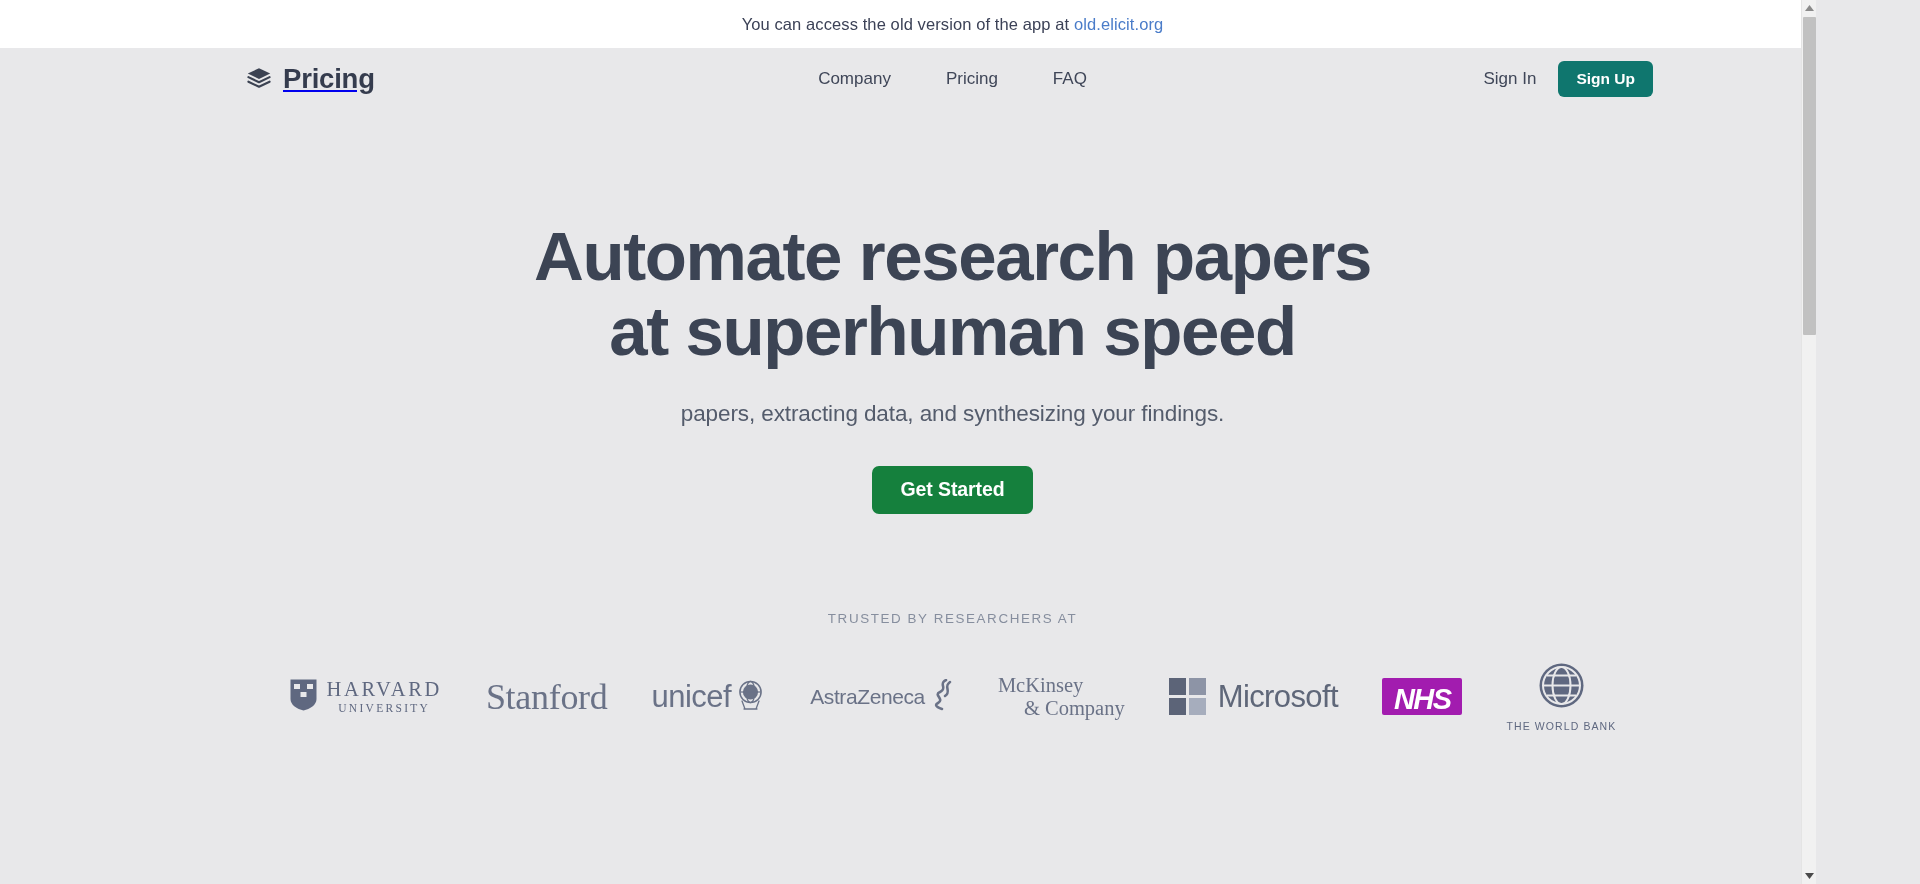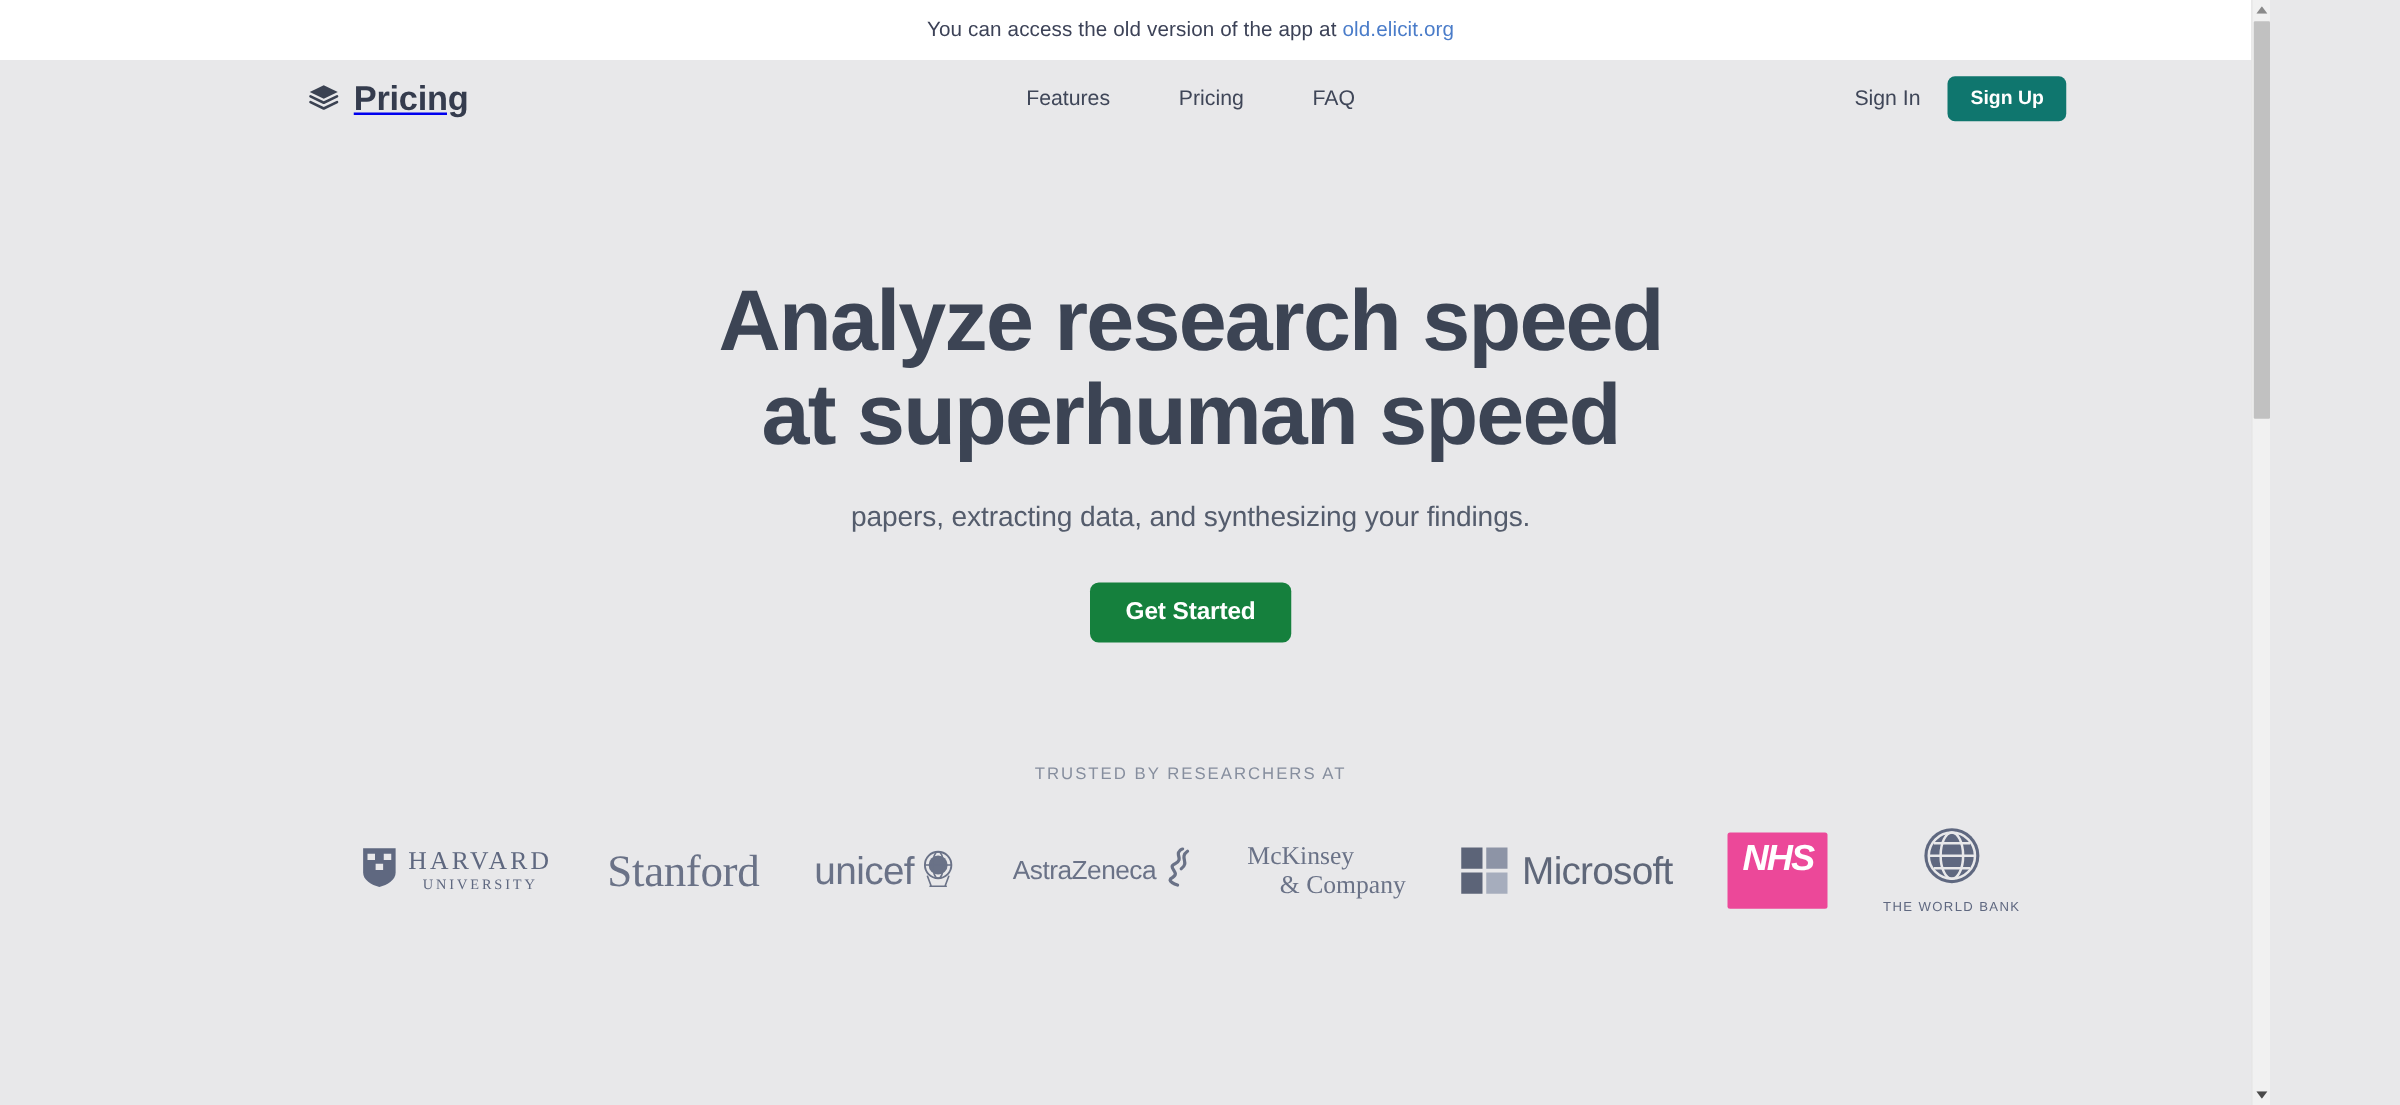"Features" a.nav-link { text: Features -> Company }
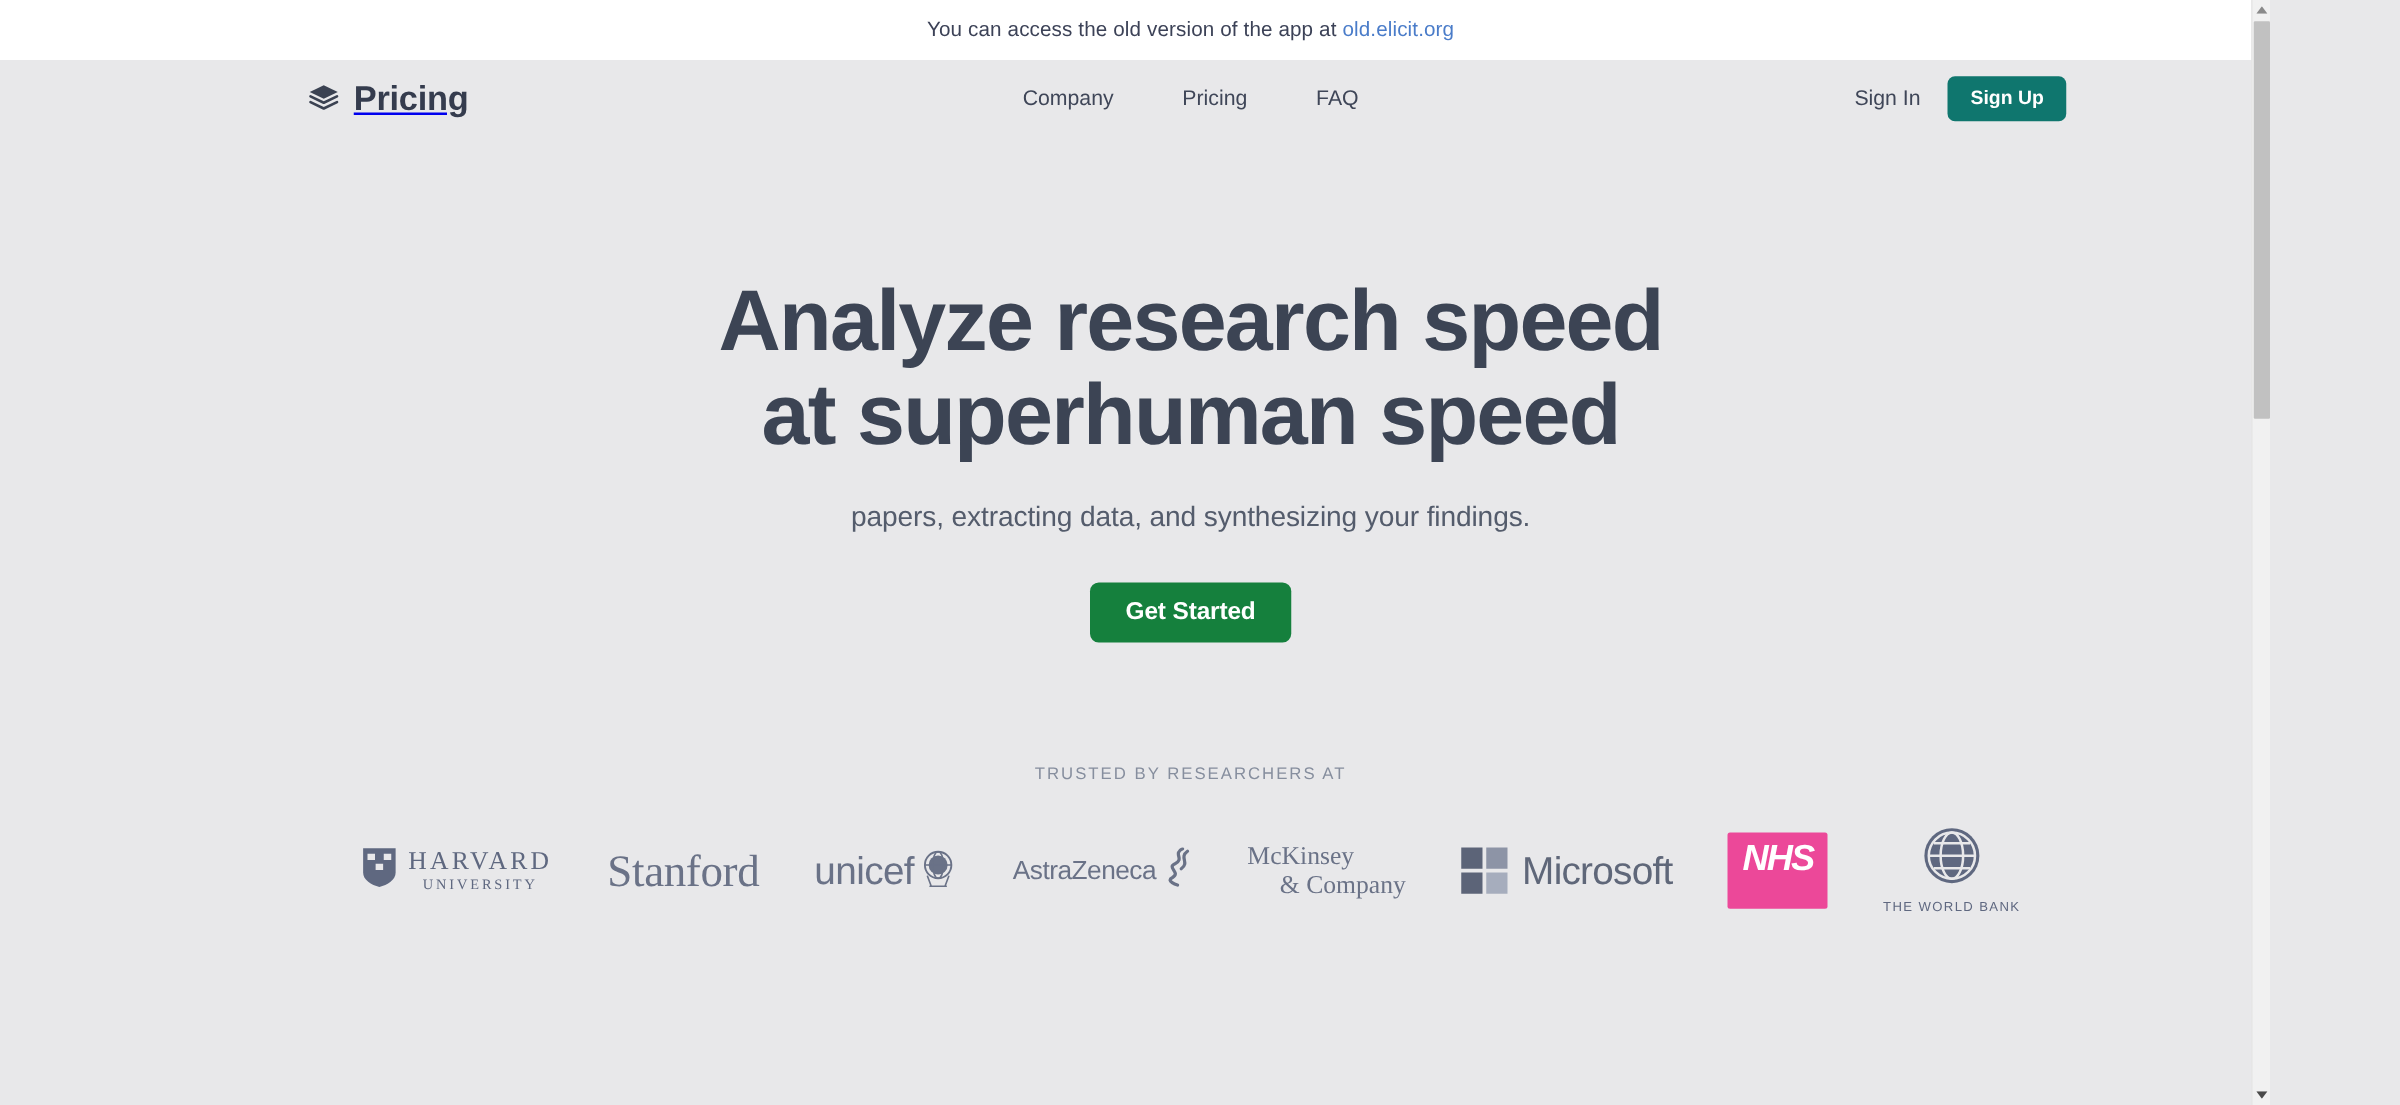"Analyze research speed" span.line { text: Analyze research speed -> Automate research papers }
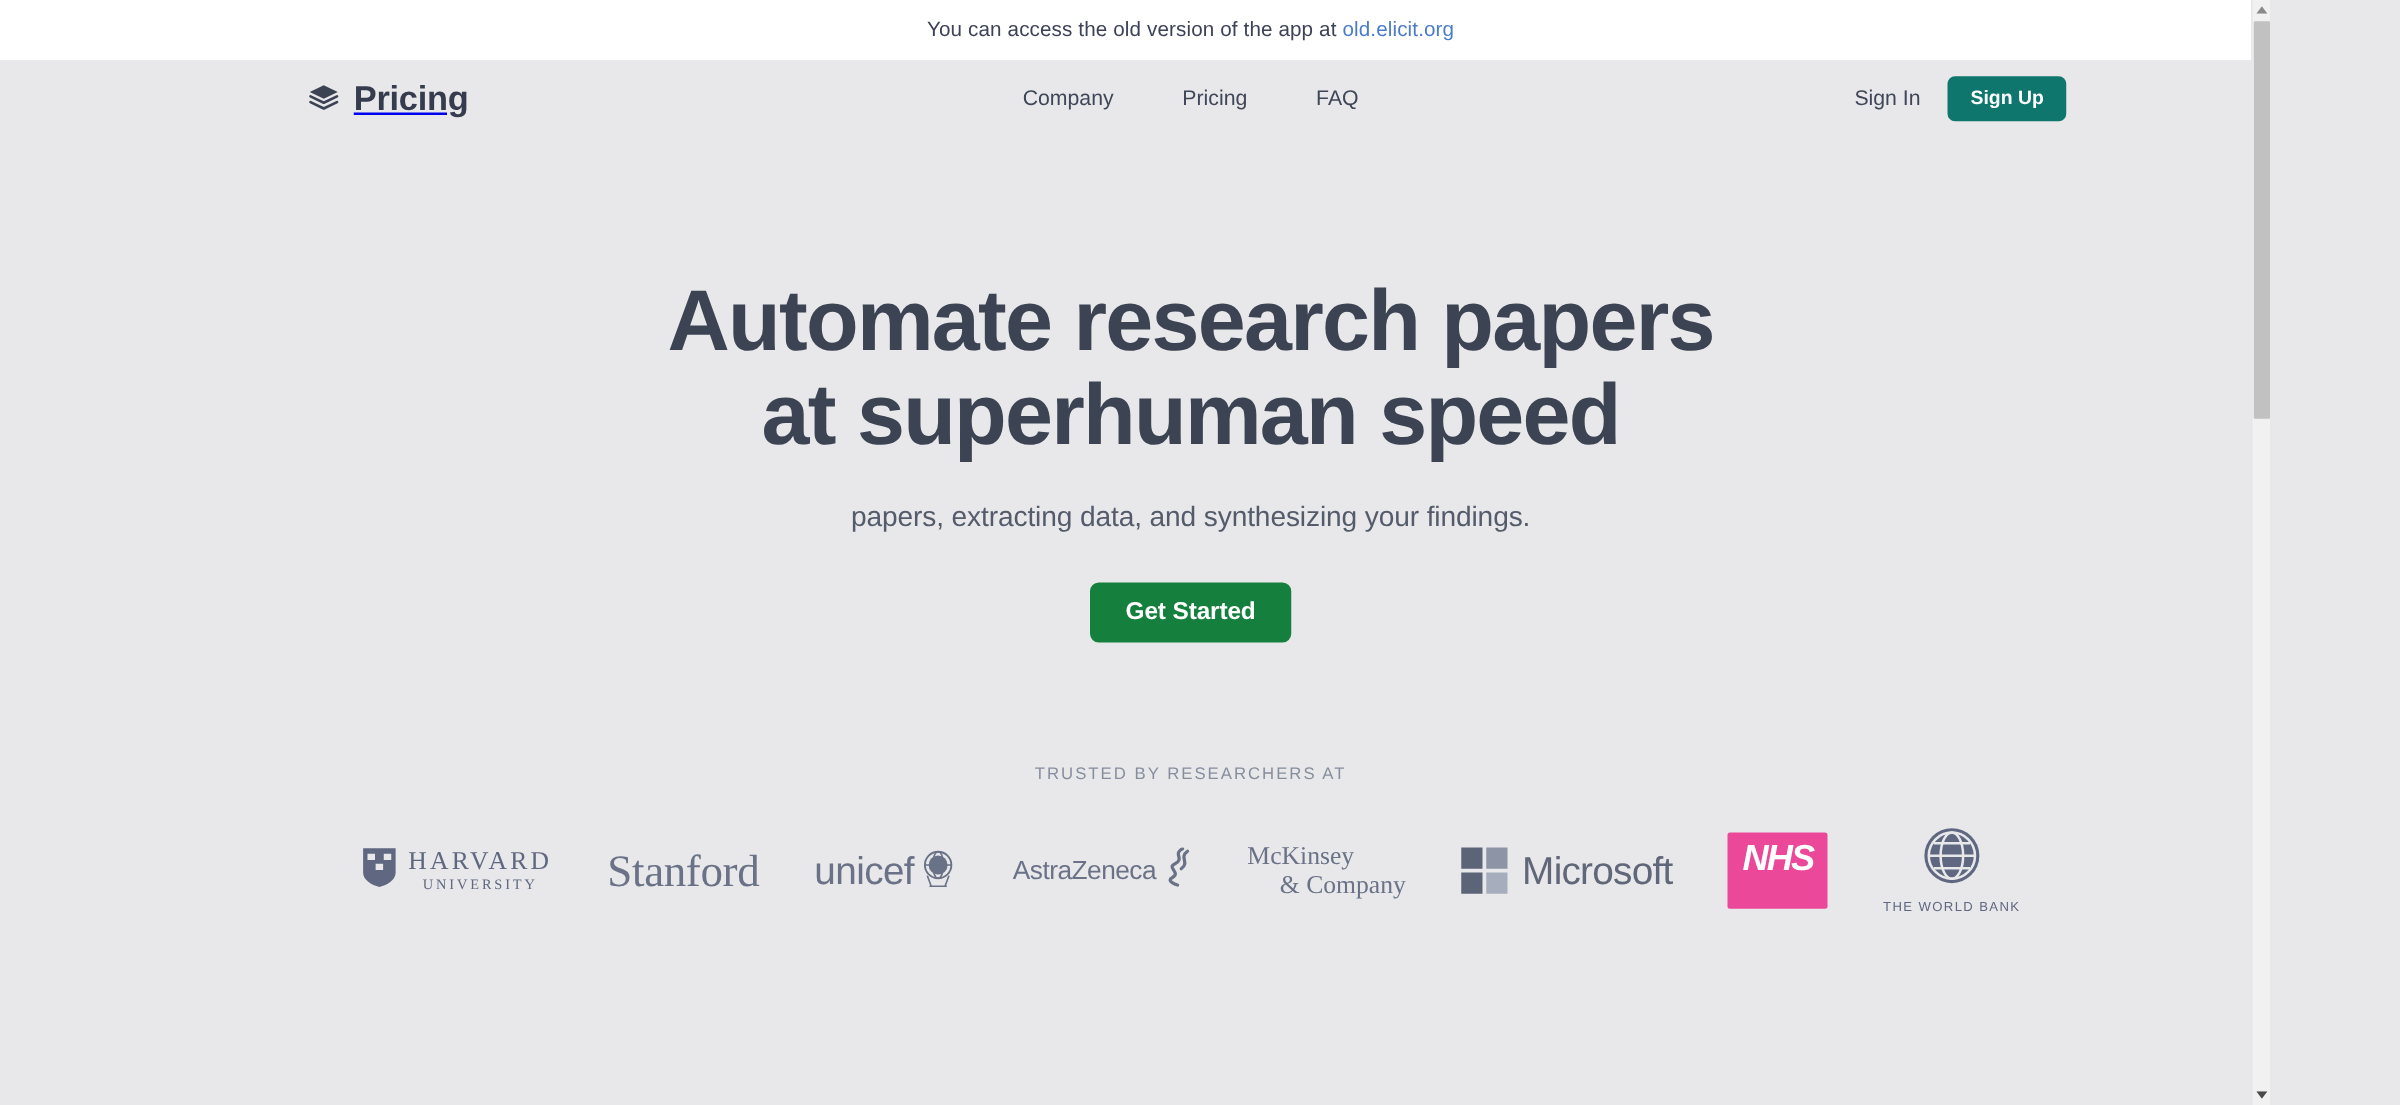"NHS" .nhs-box { background: #ec4899 -> #a21caf; padding: 7px 12px 25px -> 7px 12px 1px }
